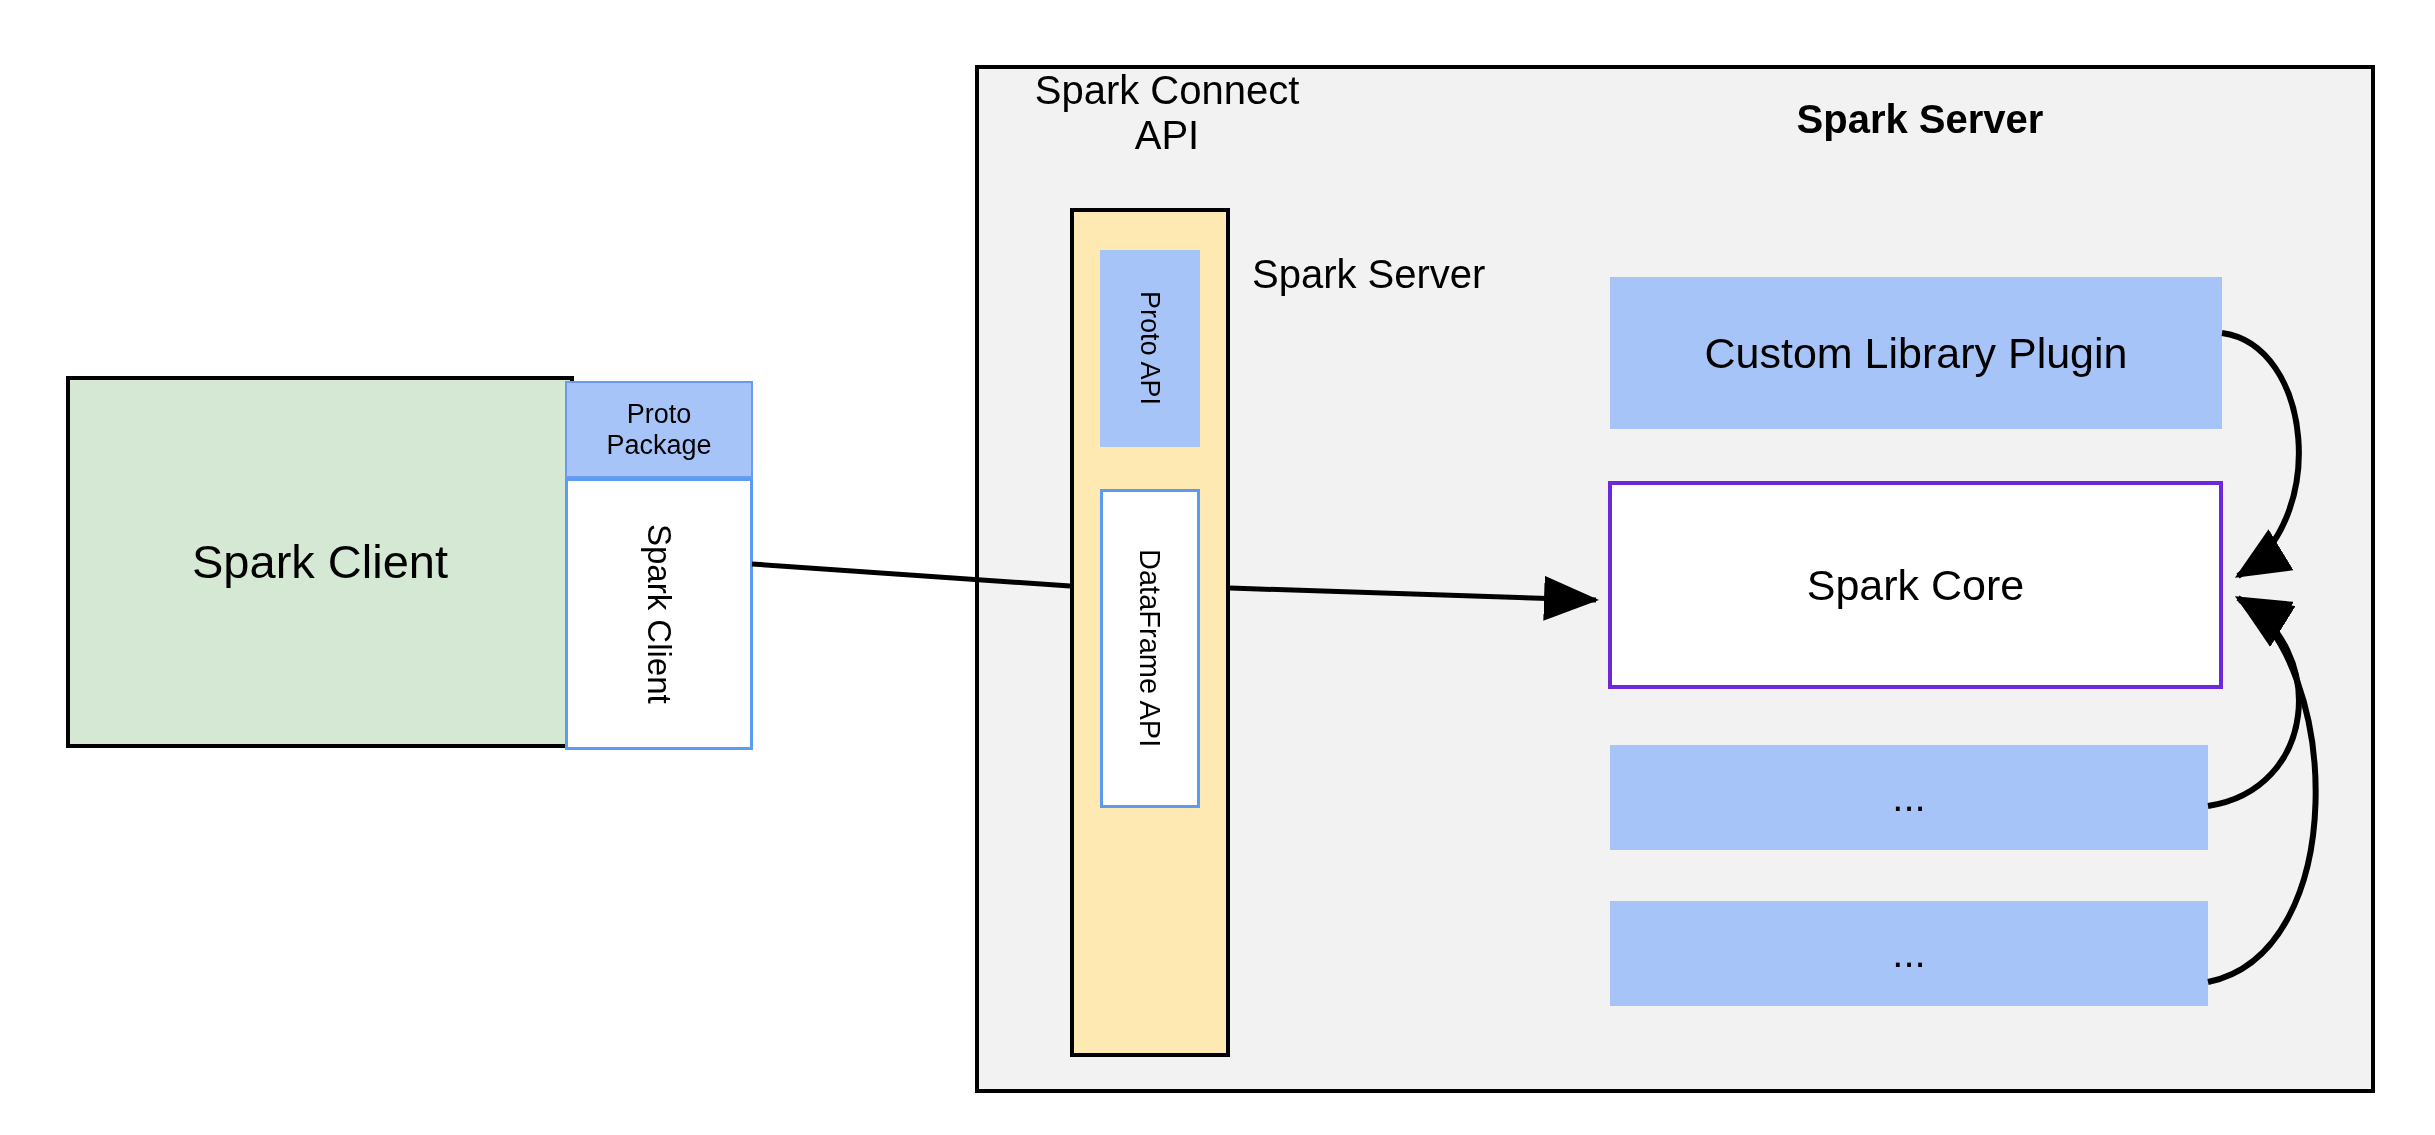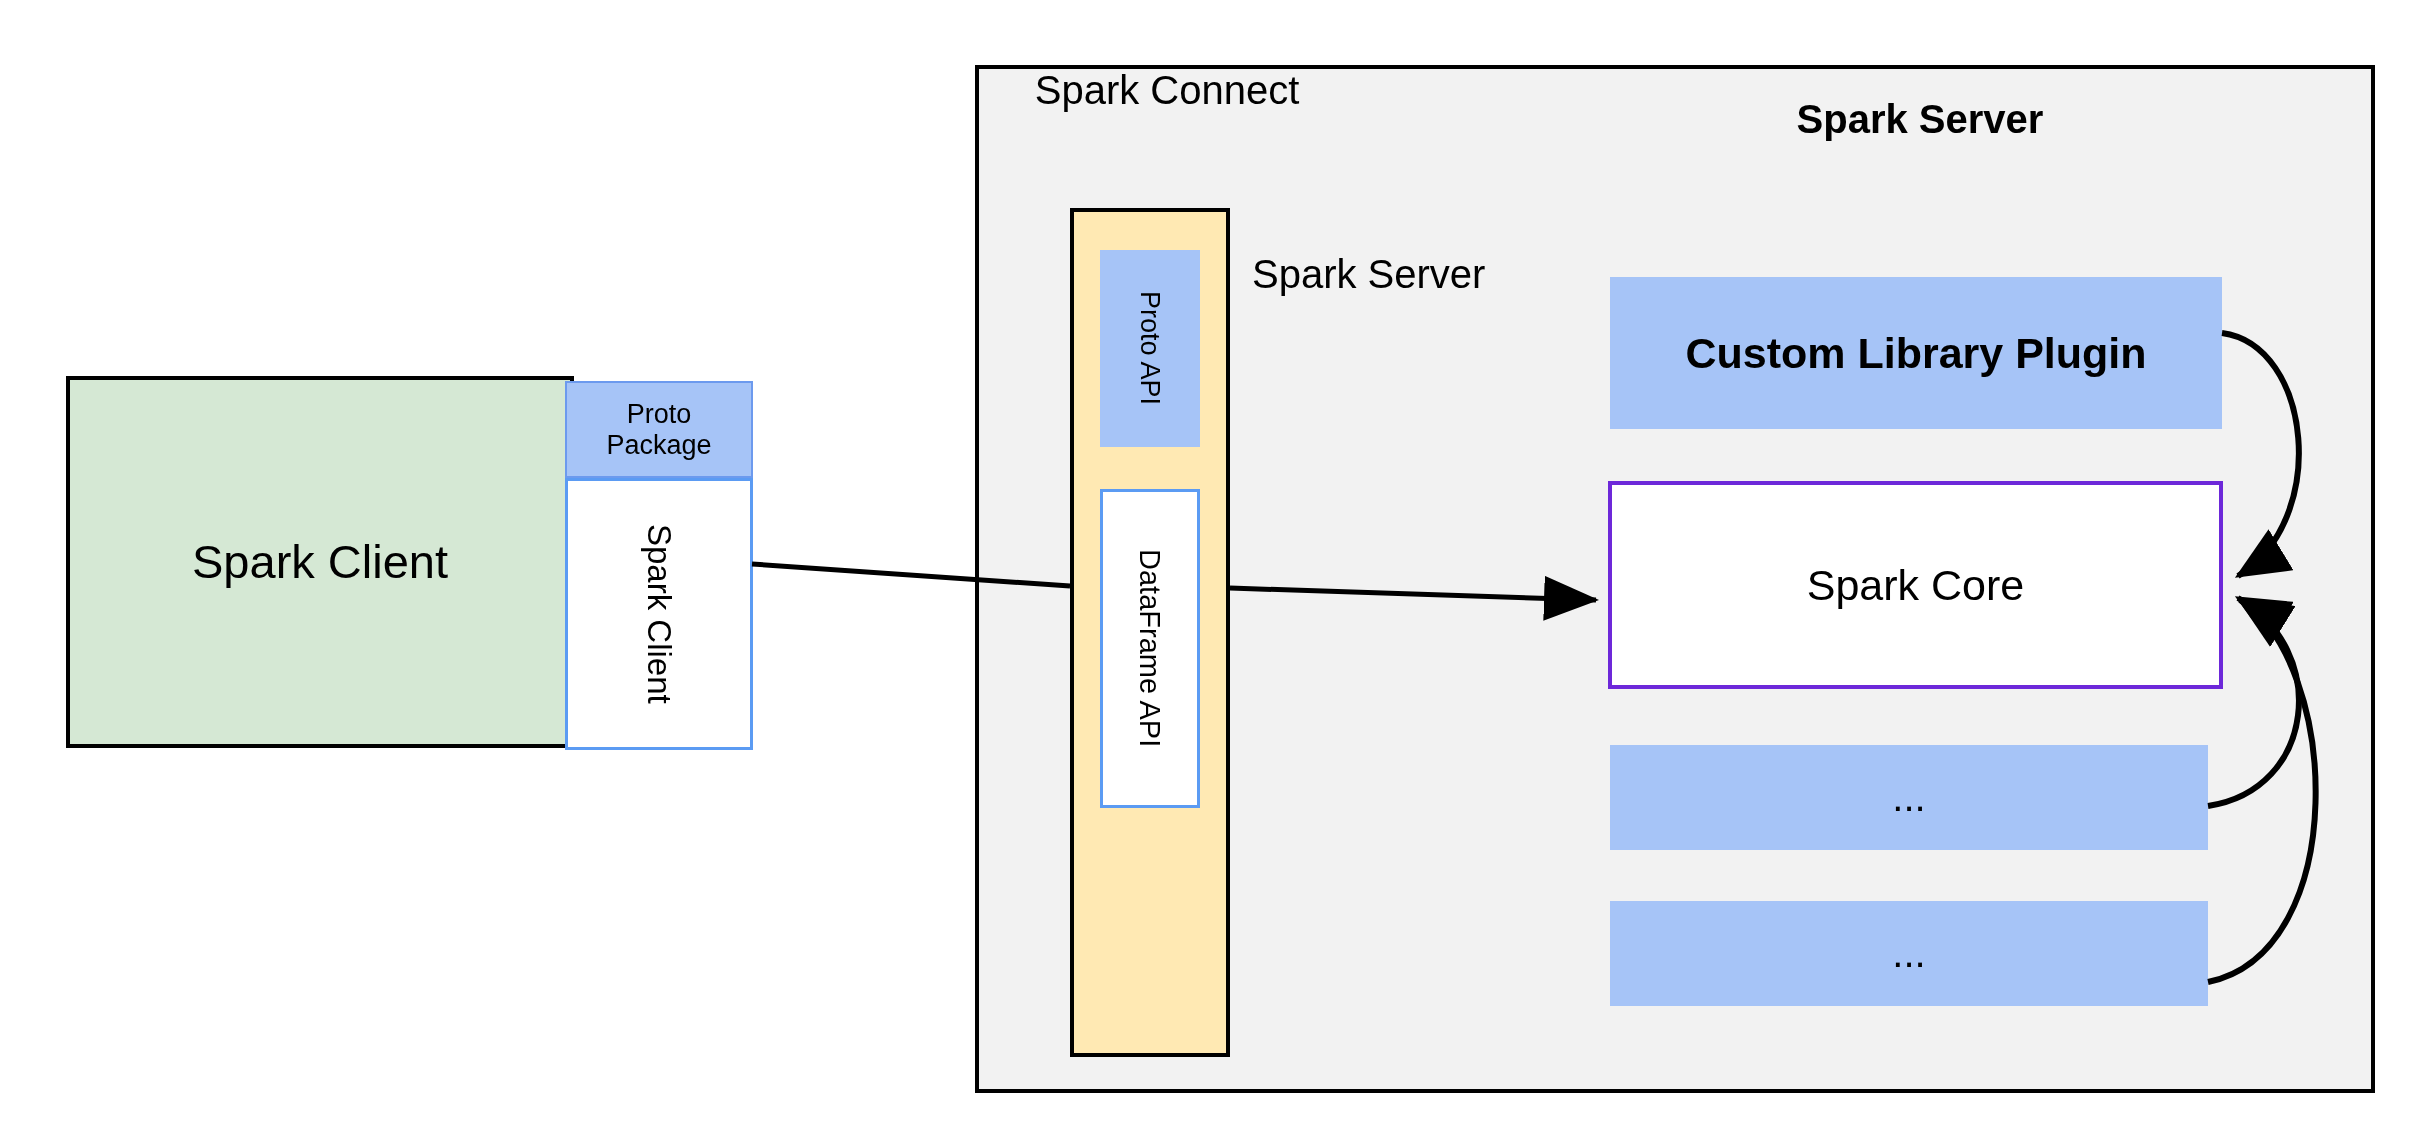"API" div { html: none -> <div>API</div> }
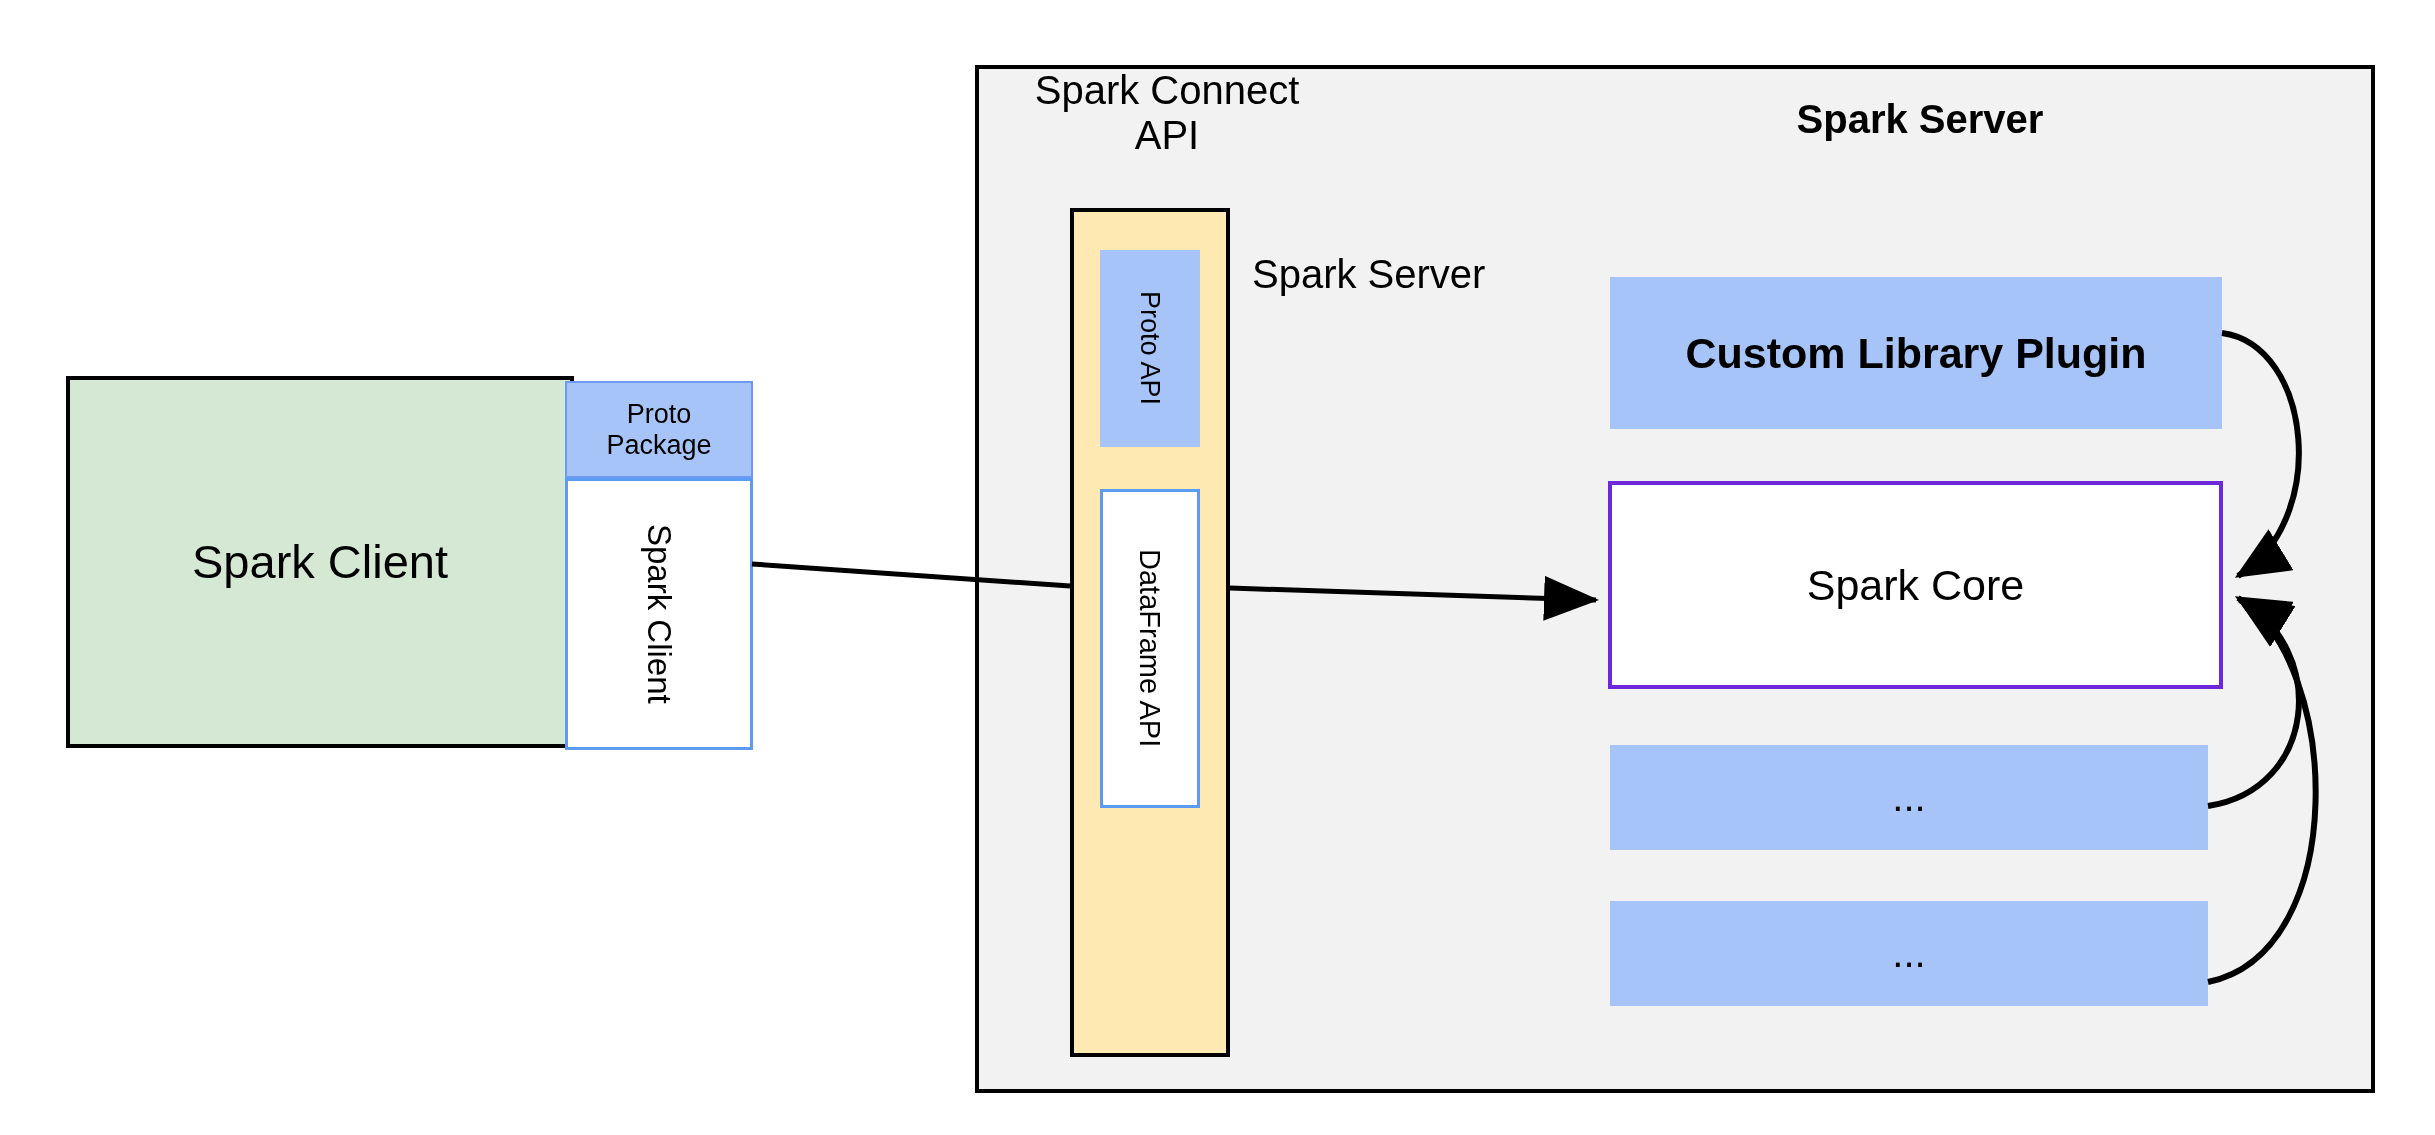"Custom Library Plugin" #custom-library-plugin { font-weight: bold -> none }
